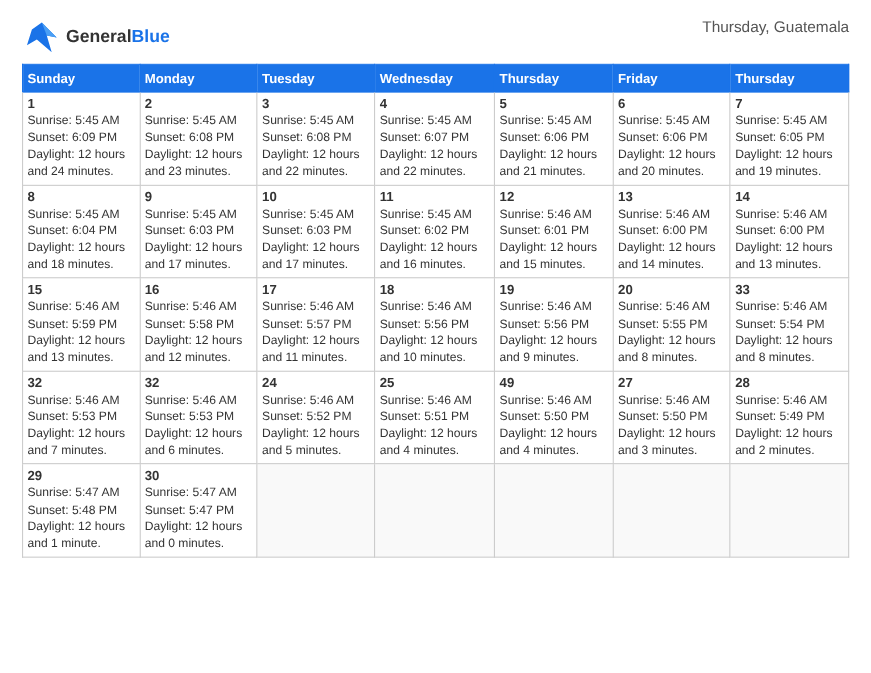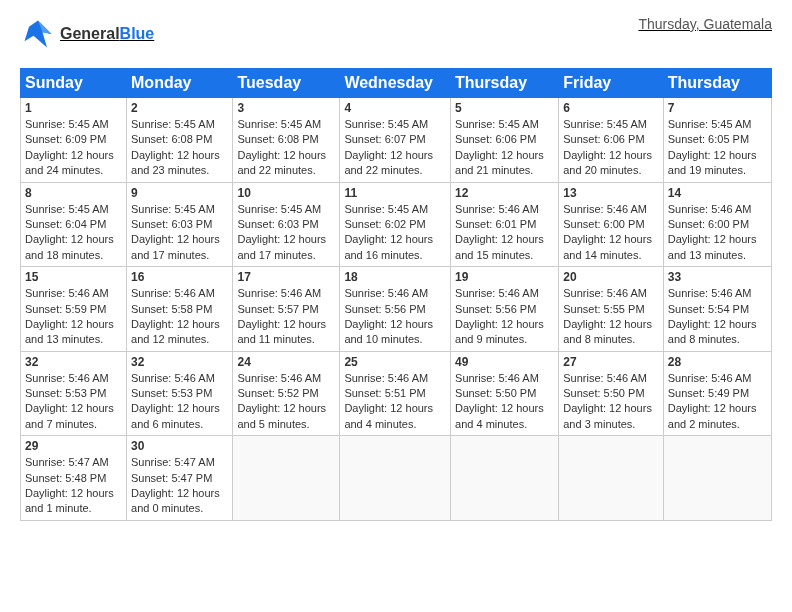"GeneralBlue" .header { margin-bottom: 16px -> 6px; text-decoration: underline -> none }
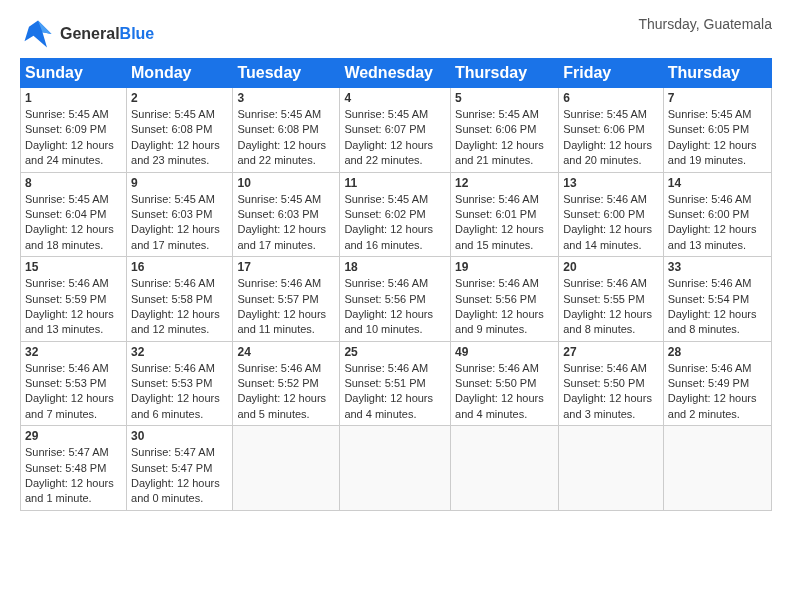"Sunday" .calendar thead th { font-size: 16px -> 12px }
